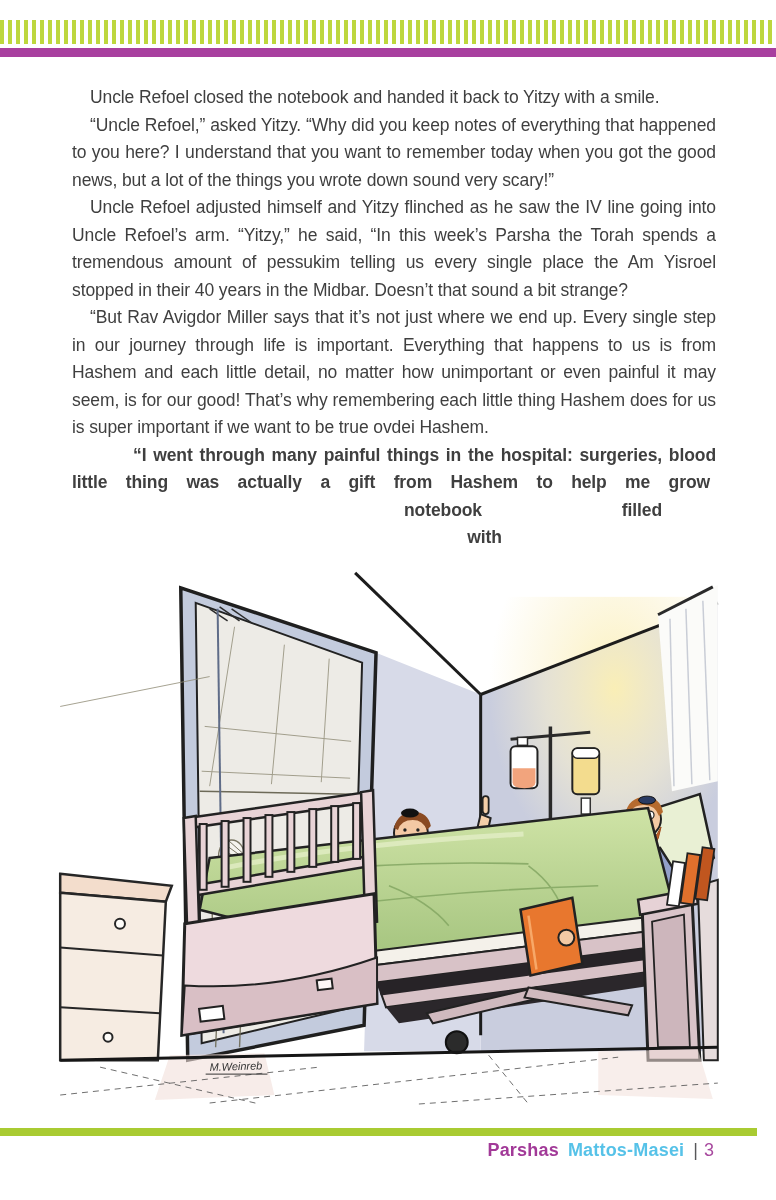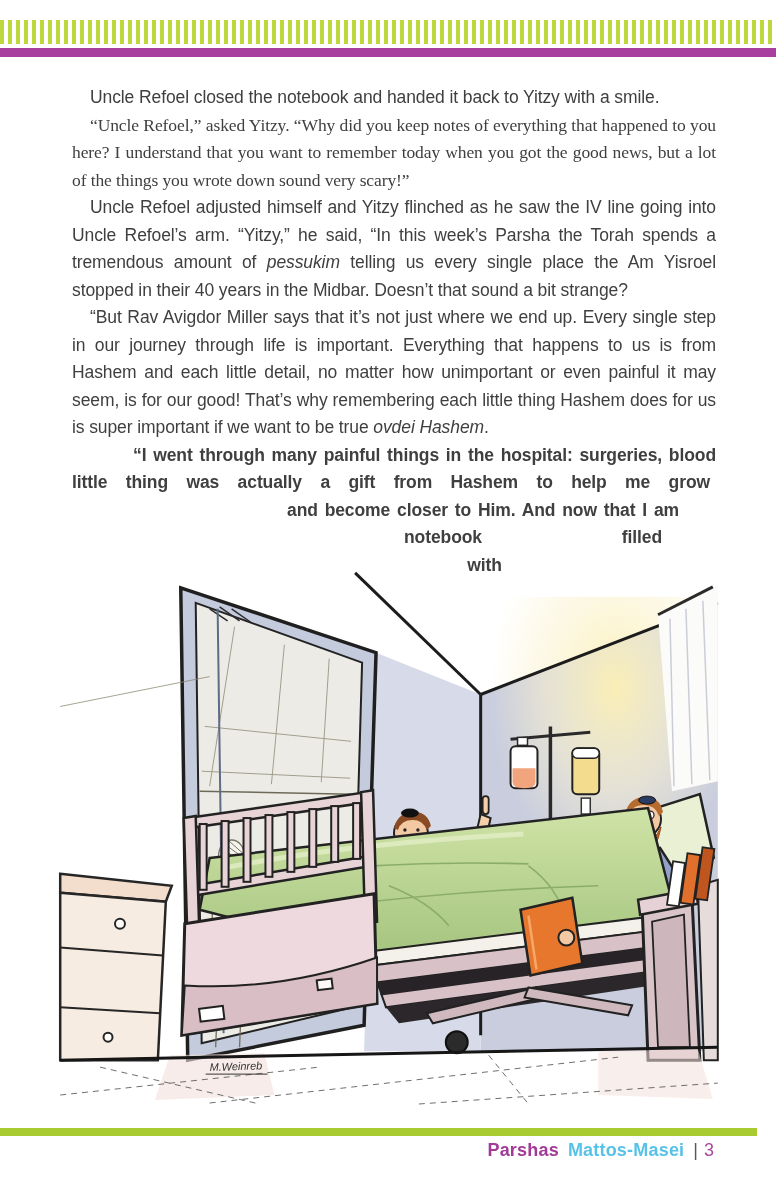"“Uncle Refoel,” asked Yitzy. “Why" .p2 { font-family: Liberation Serif, serif -> none }
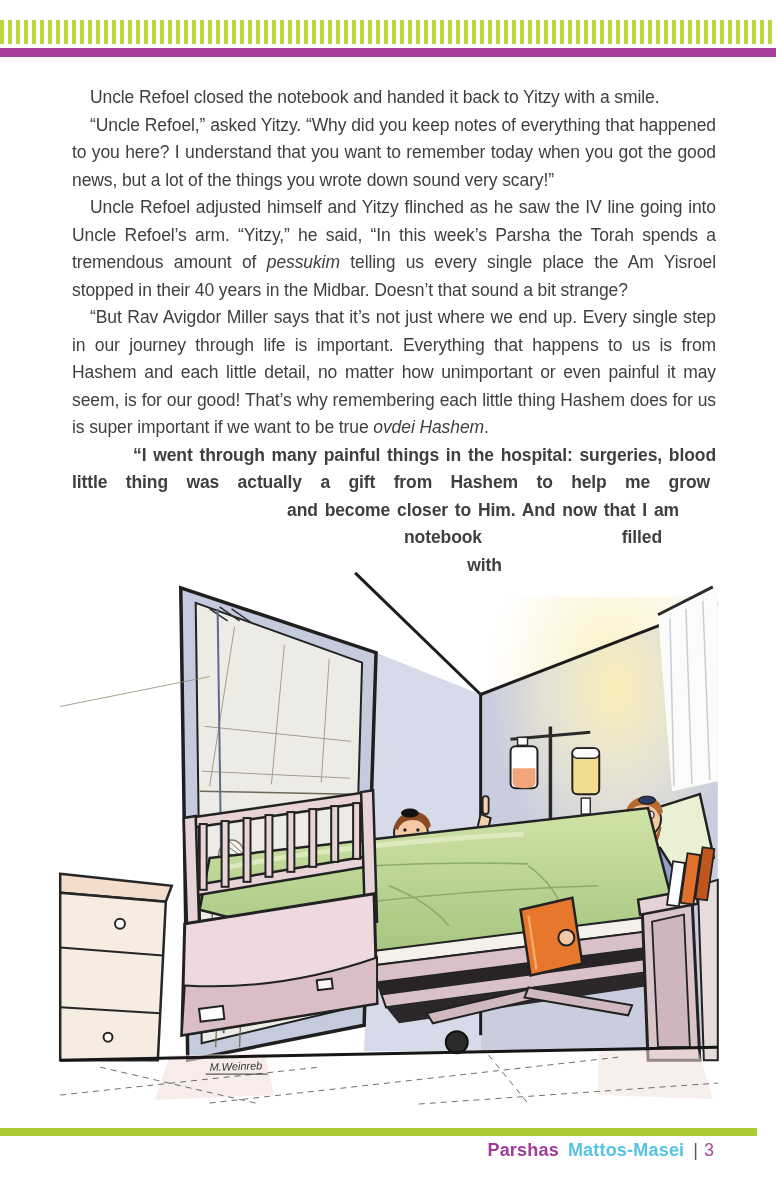"pessukim" .ital { font-style: italic -> none }
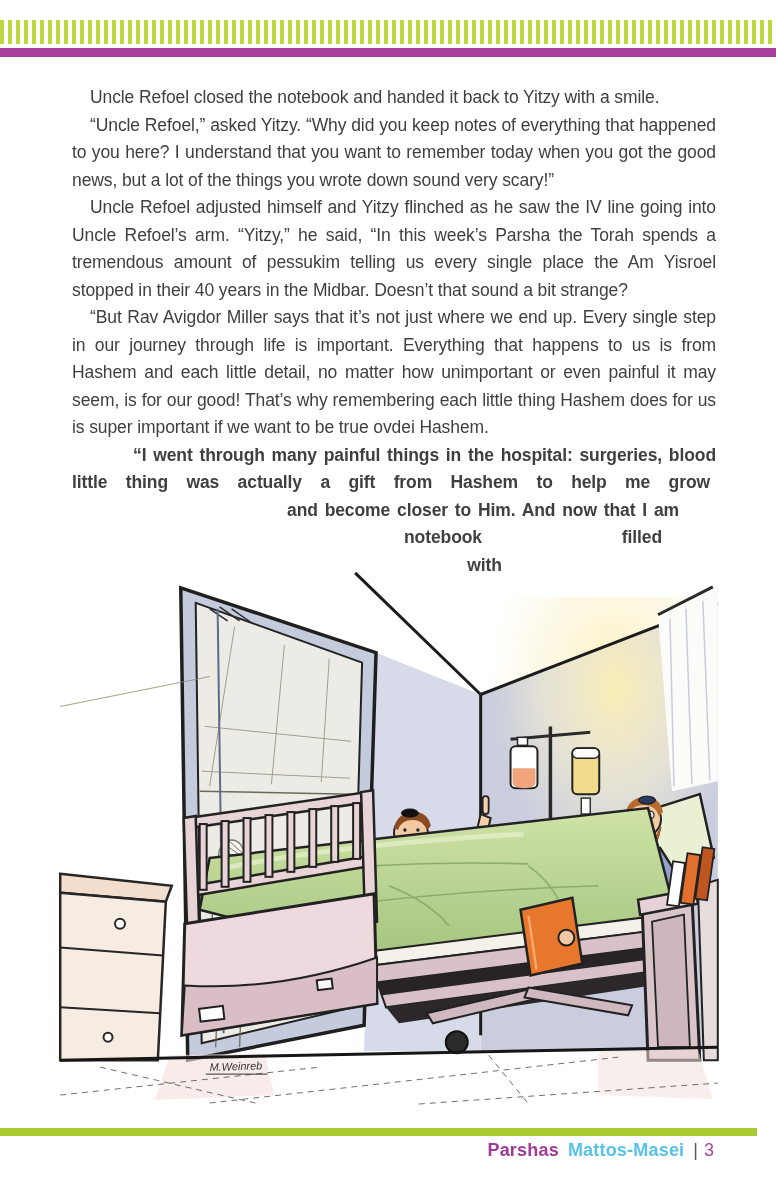"and become closer to Him." div.l4 { html: <div>and become closer to Him. And now that I am</div> -> none }
